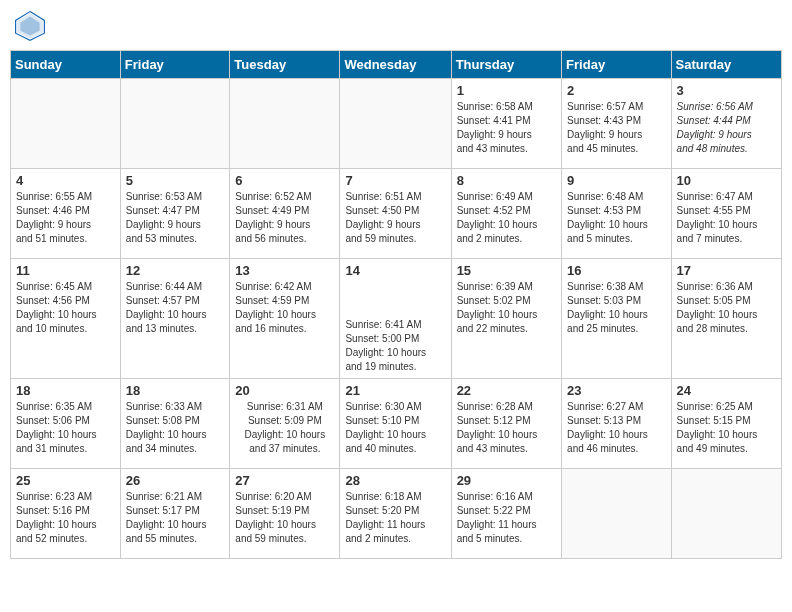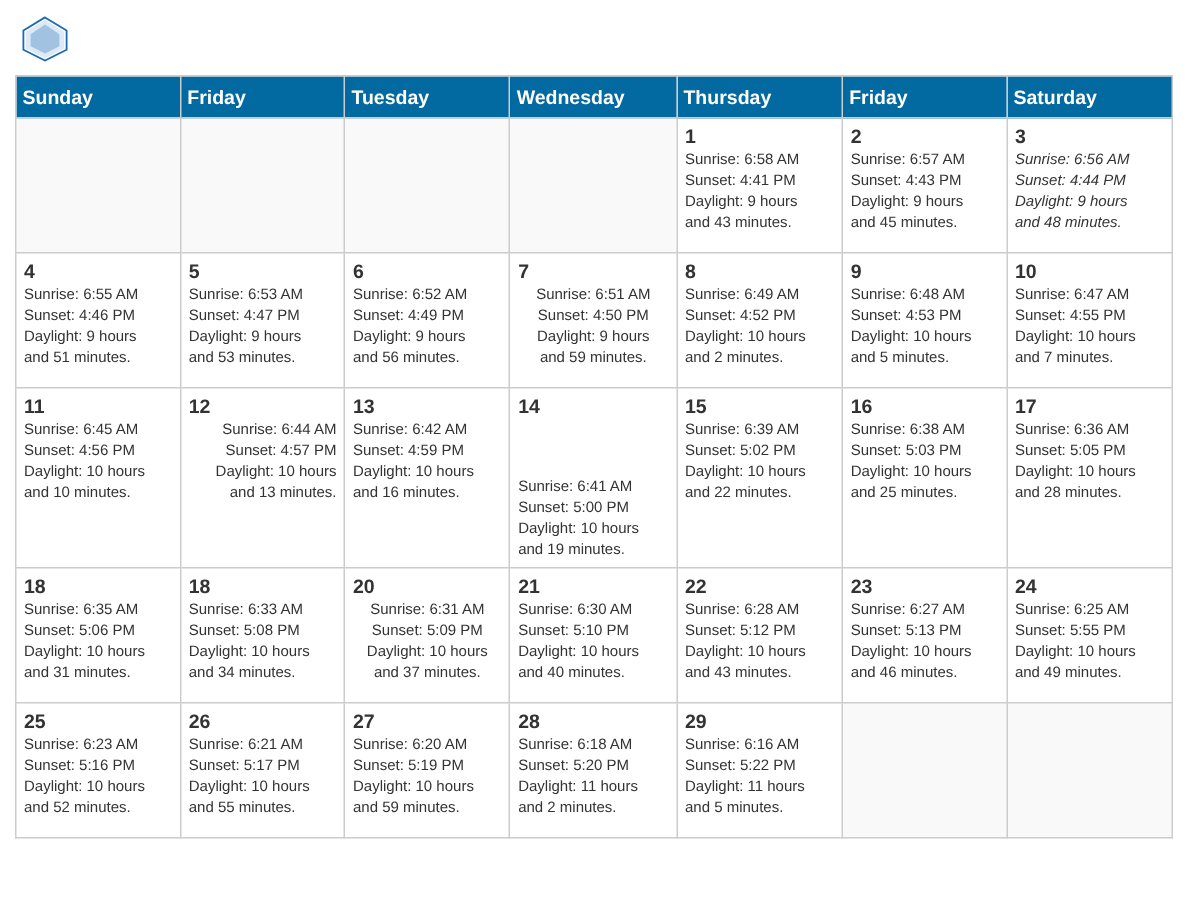"Sunrise: 6:51 AM" div.day-info { text-align: center -> none }
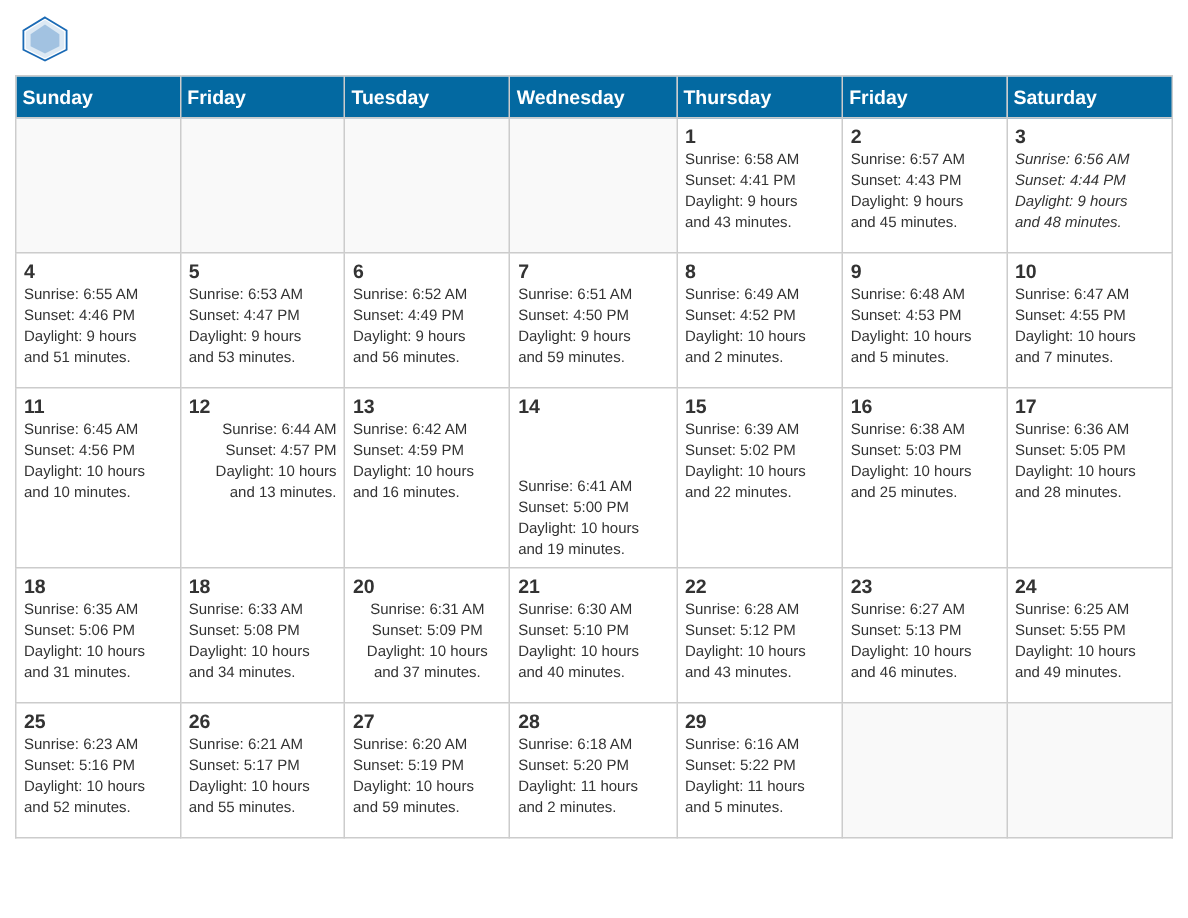"Sunrise: 6:44 AM" div.day-info { text-align: right -> none }
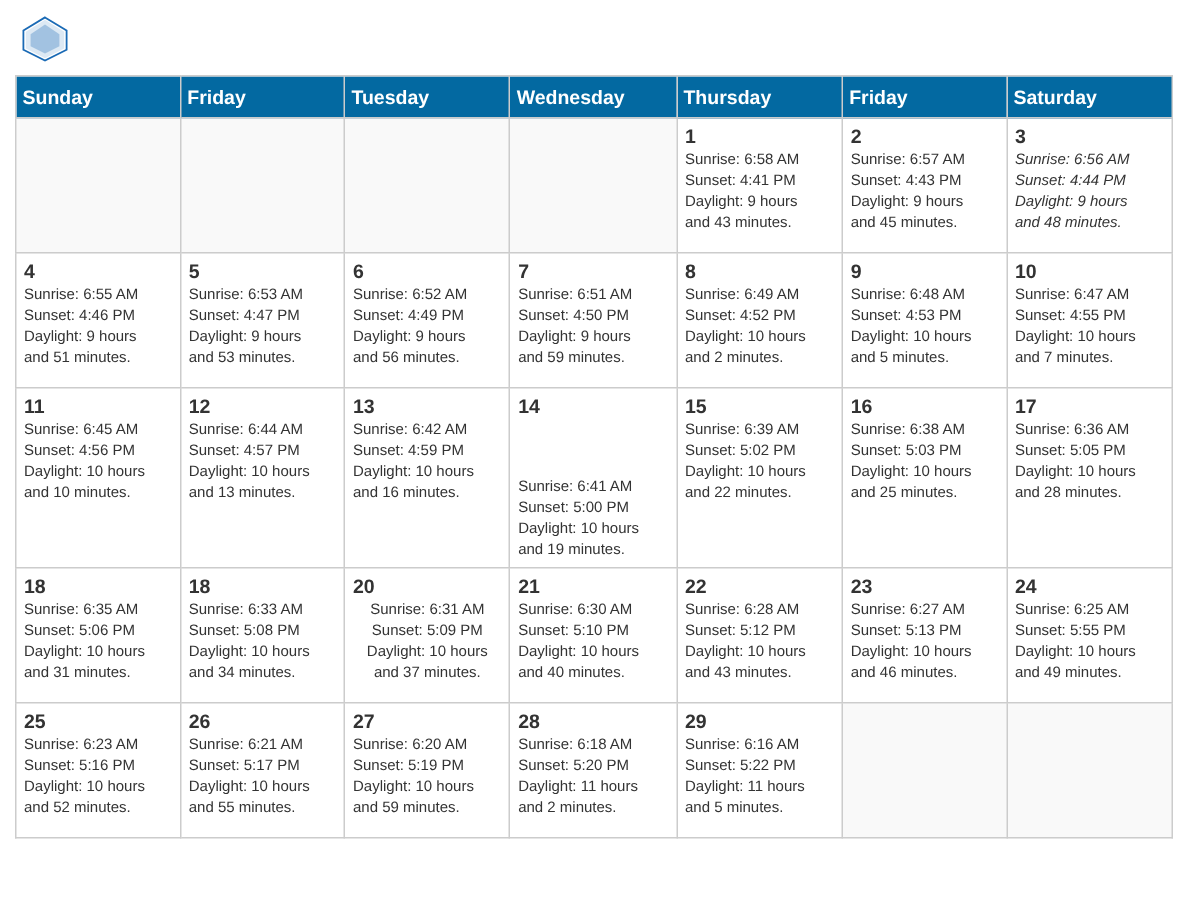"Sunrise: 6:25 AM" div.day-info { text: 5:55 -> 5:15 }
